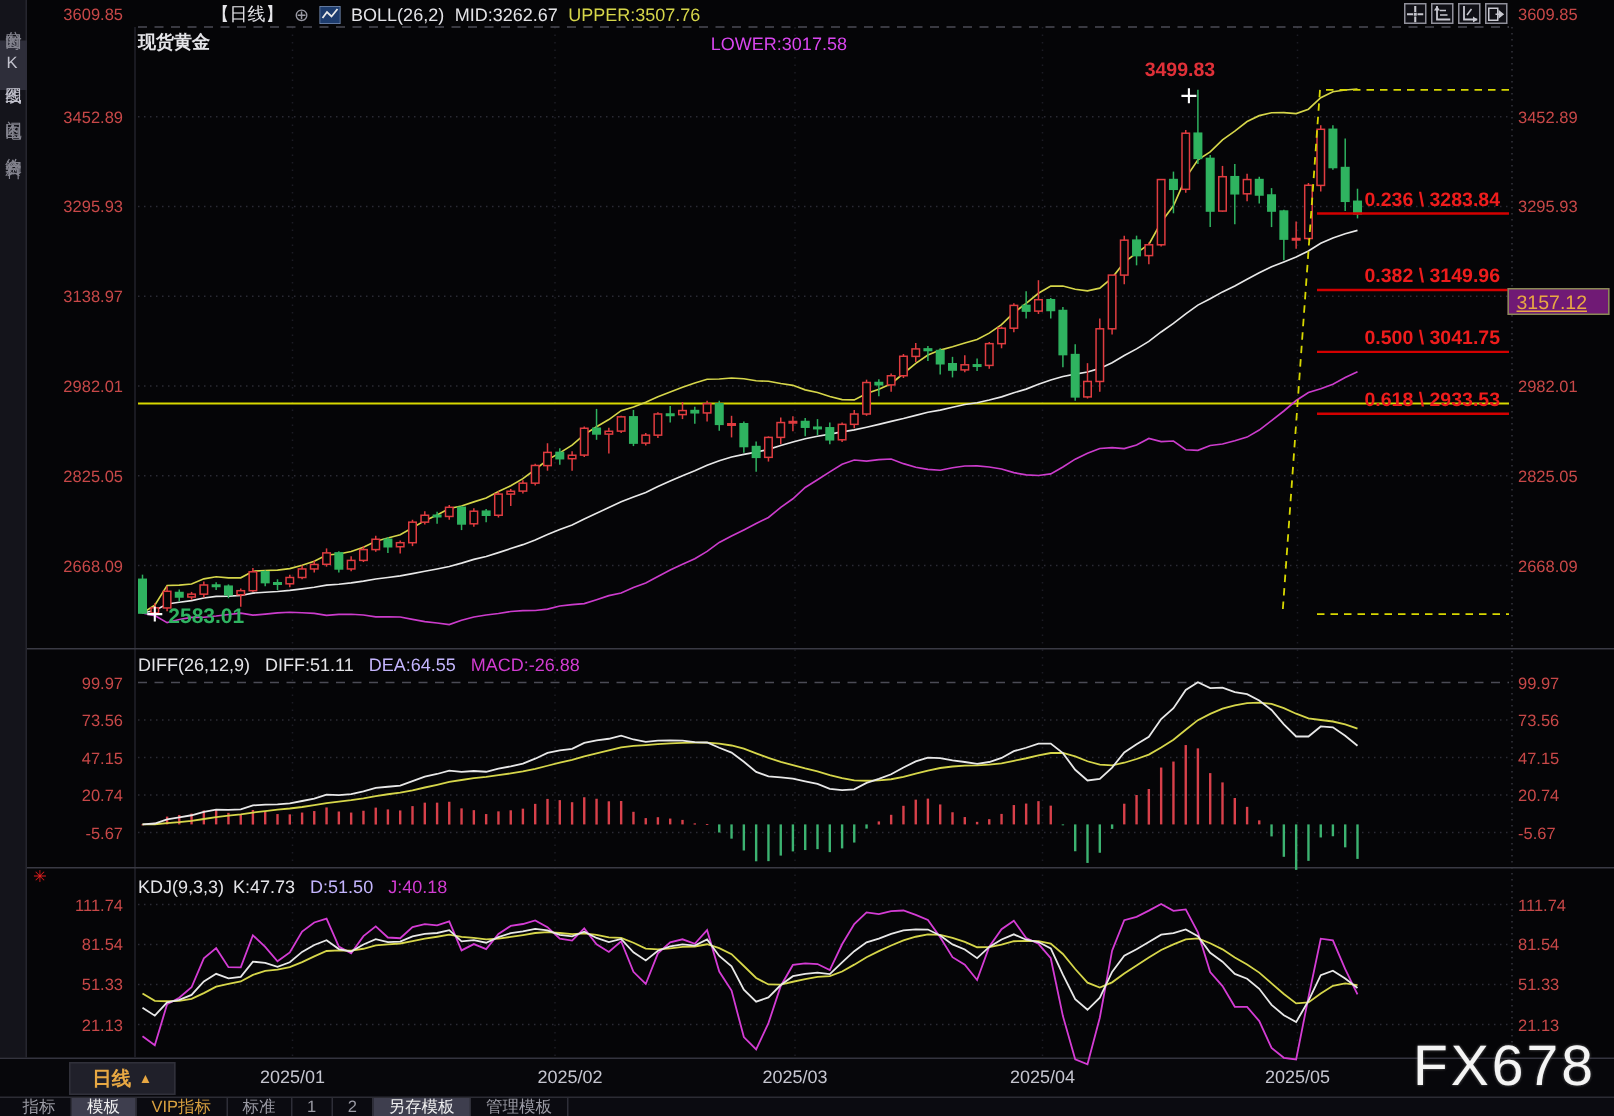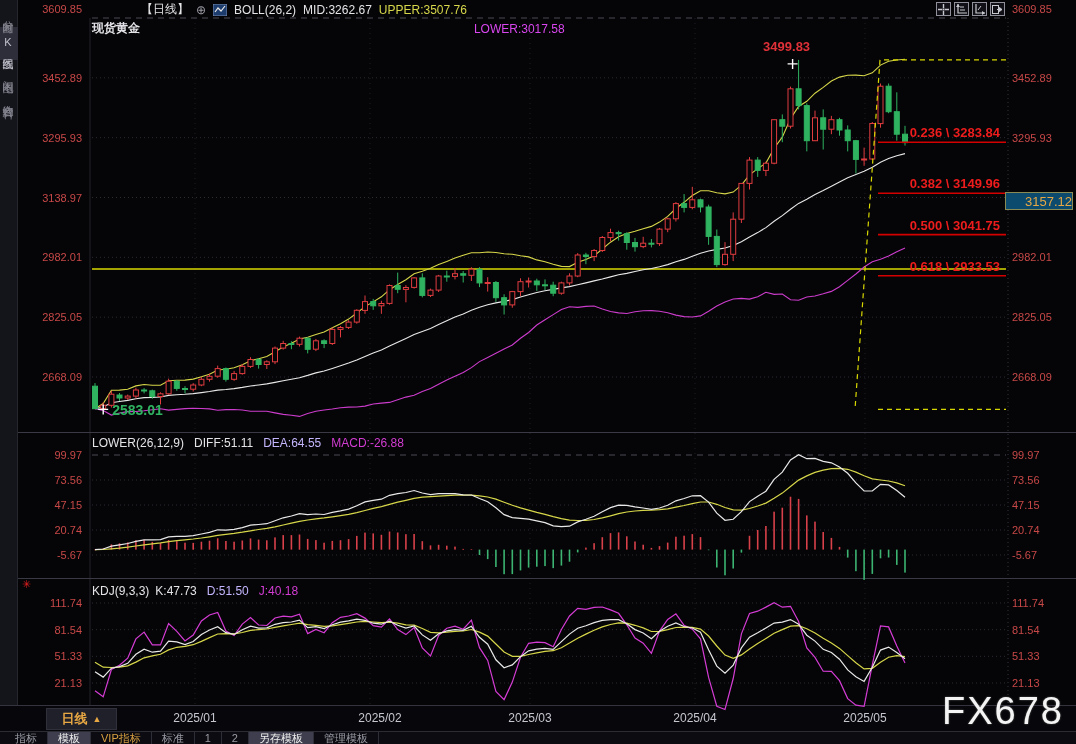"3157.12" .price-tag { background: #0c4a6e -> #701a75; padding-left: 19px -> 5px; text-decoration: none -> underline }
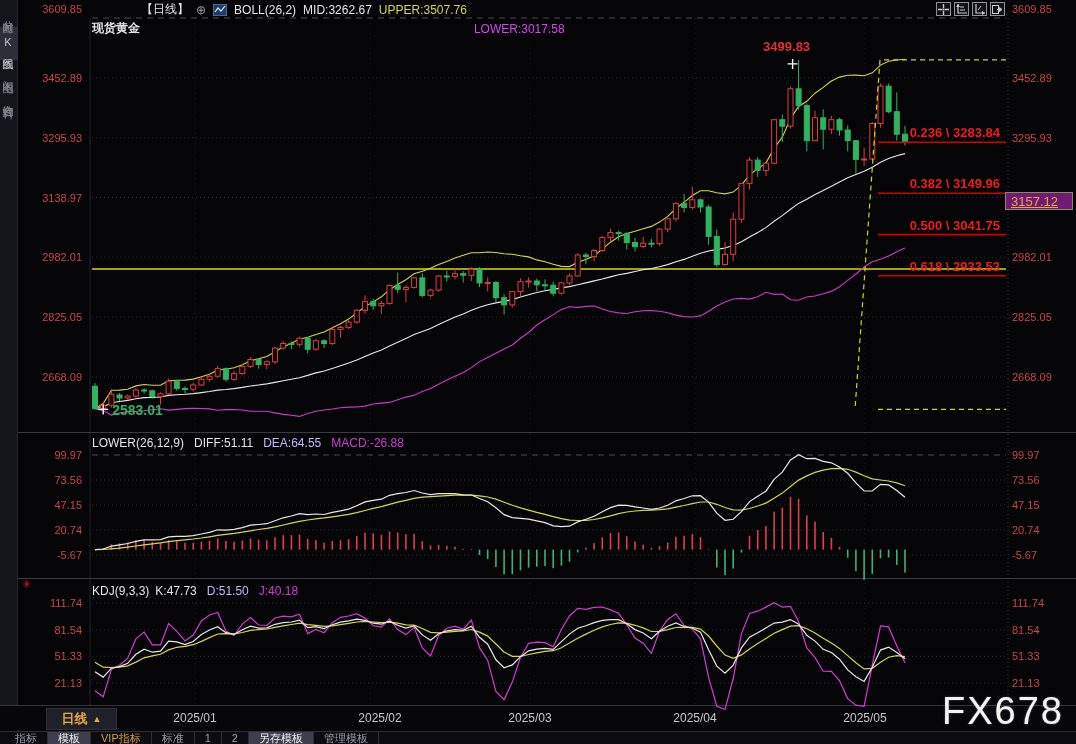"LOWER(26,12,9)" span { text: LOWER -> DIFF }
